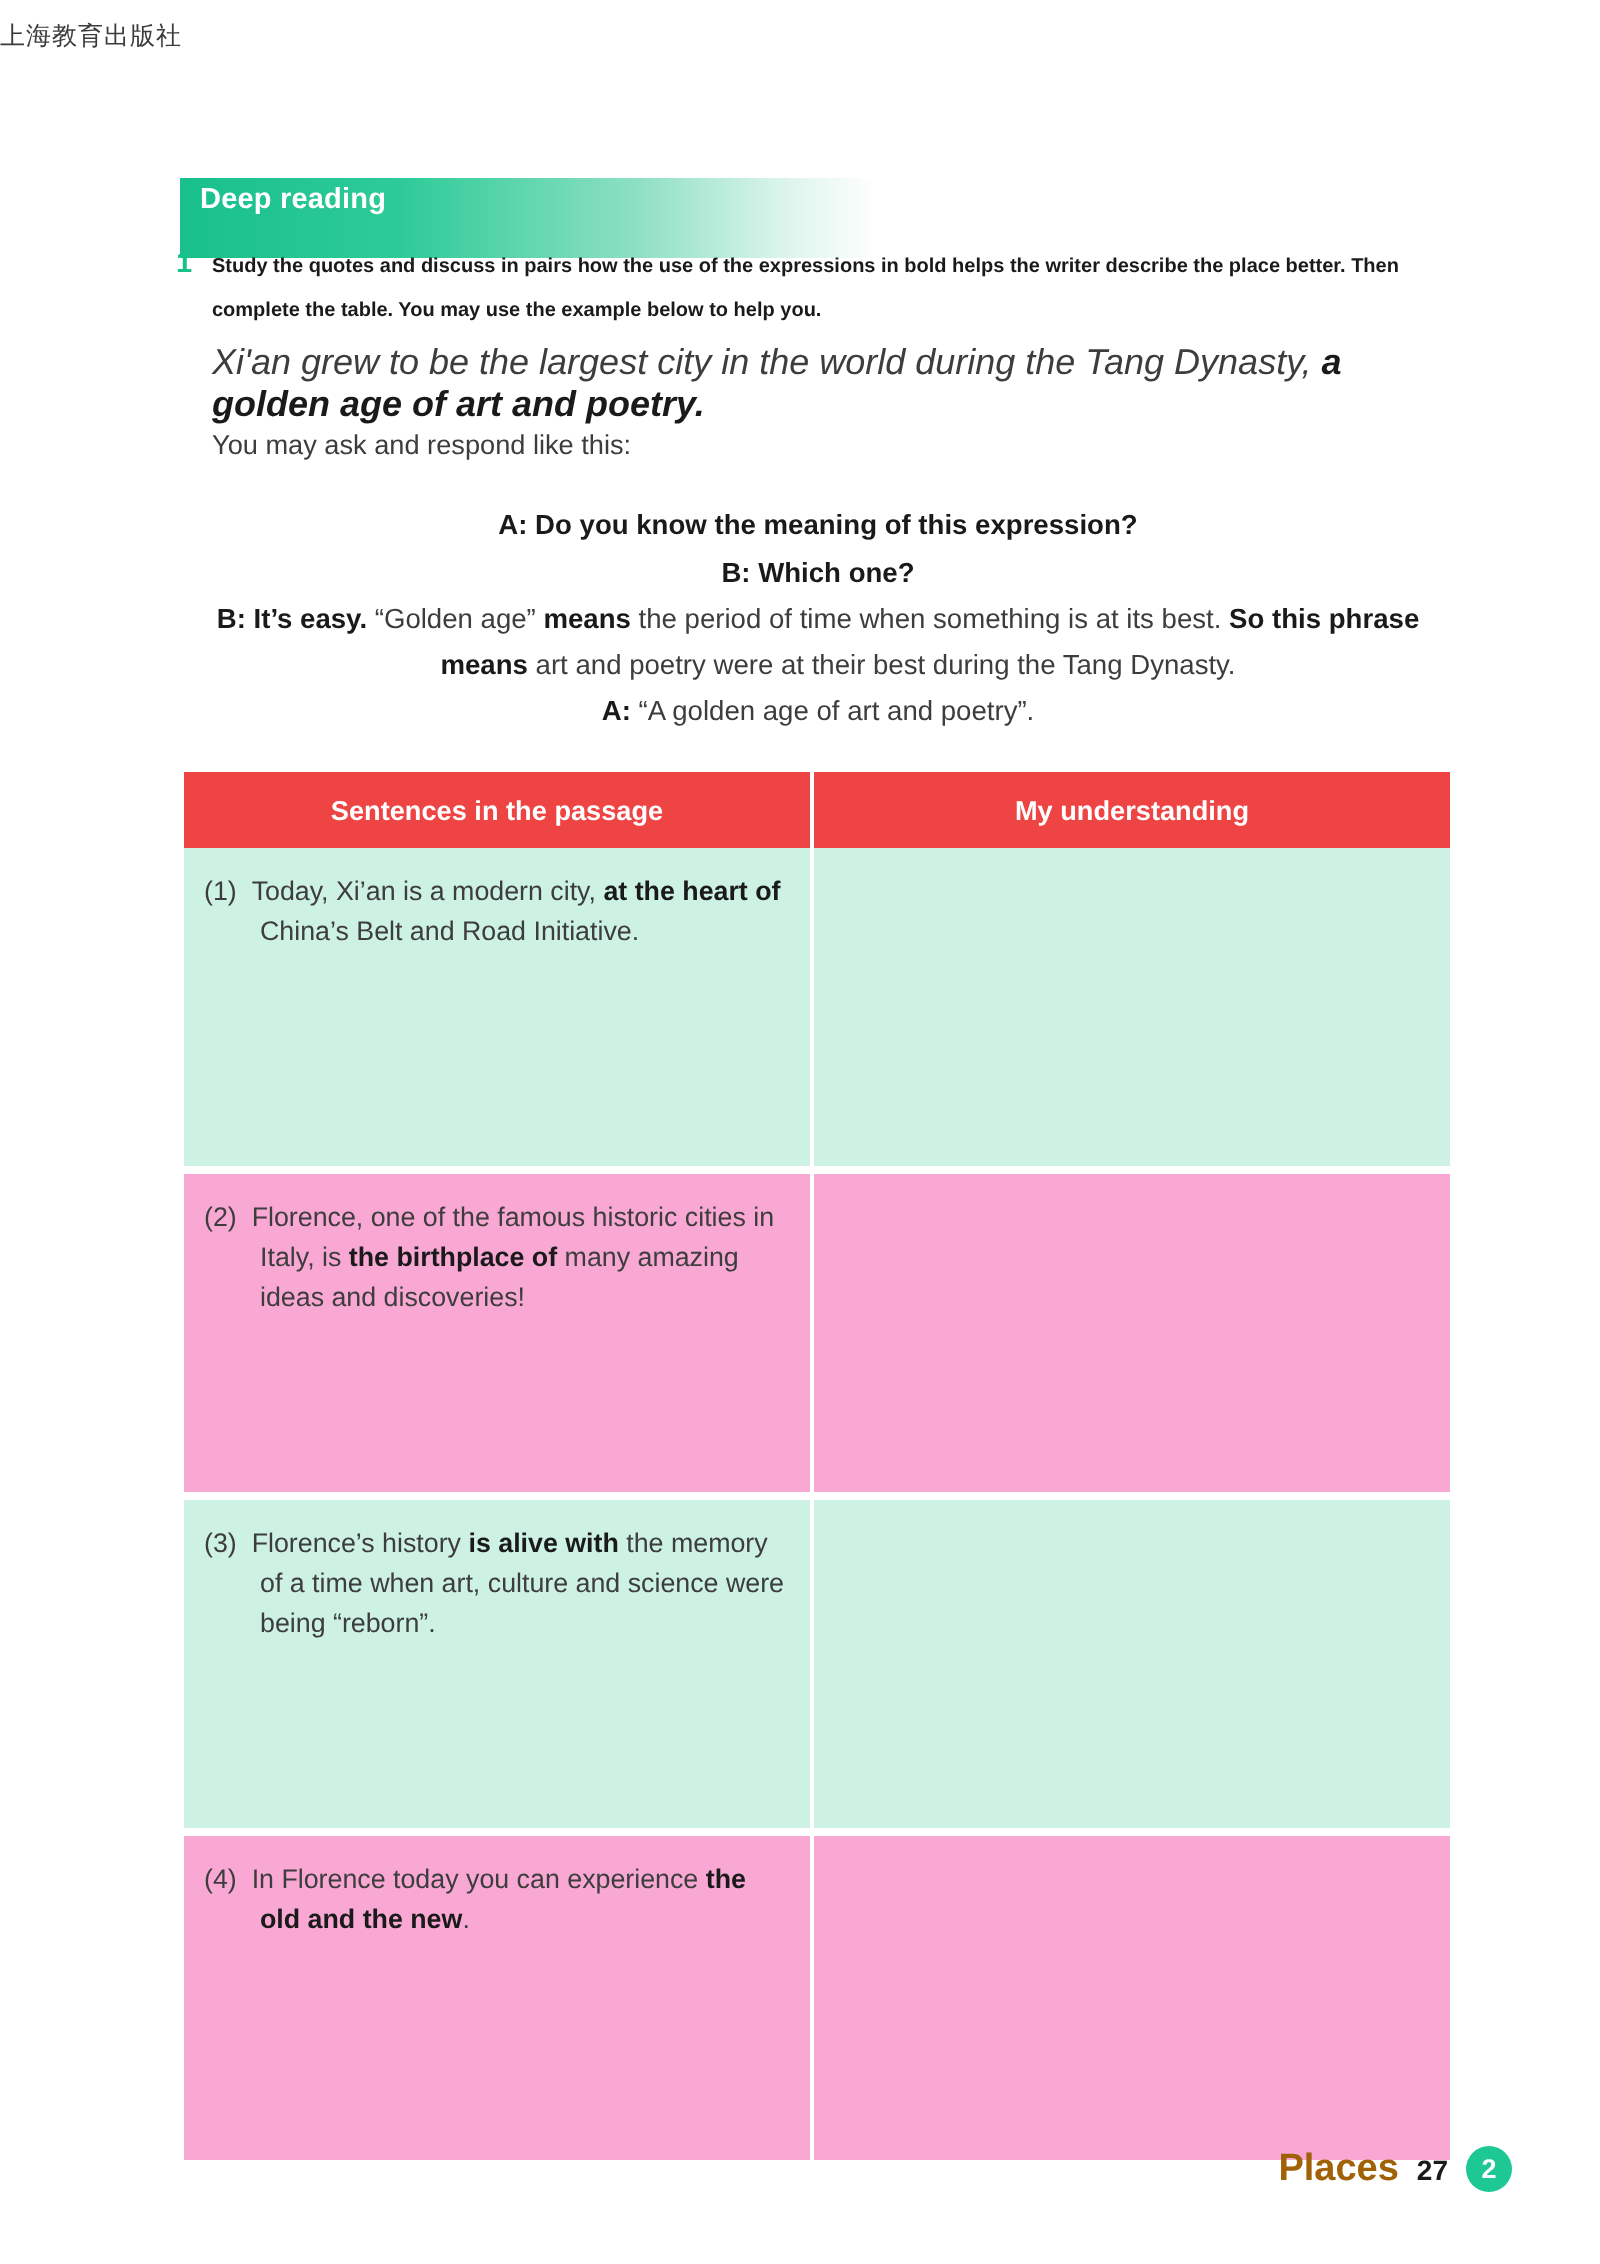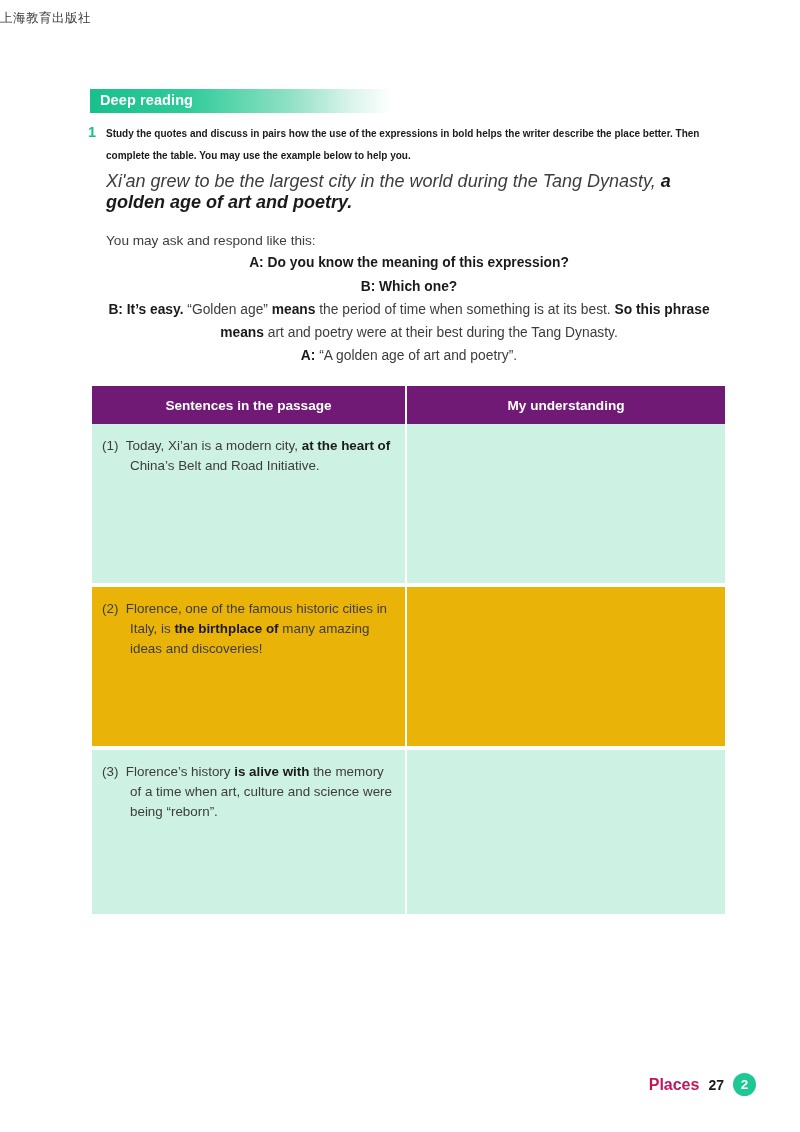"Deep reading" .banner { height: 24px -> 40px; padding-left: none -> 46px }
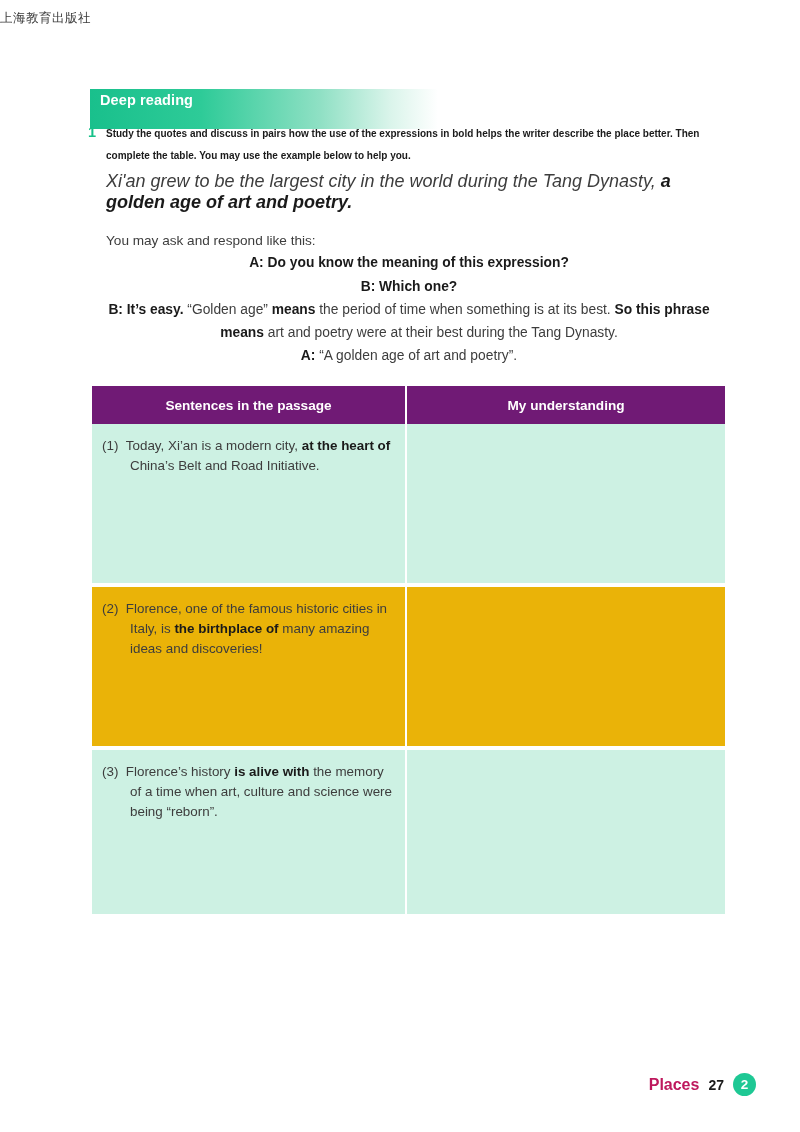"You may ask and respond" .ex-lead { margin: 18px 0 0 0 -> 0 0 0 0 }
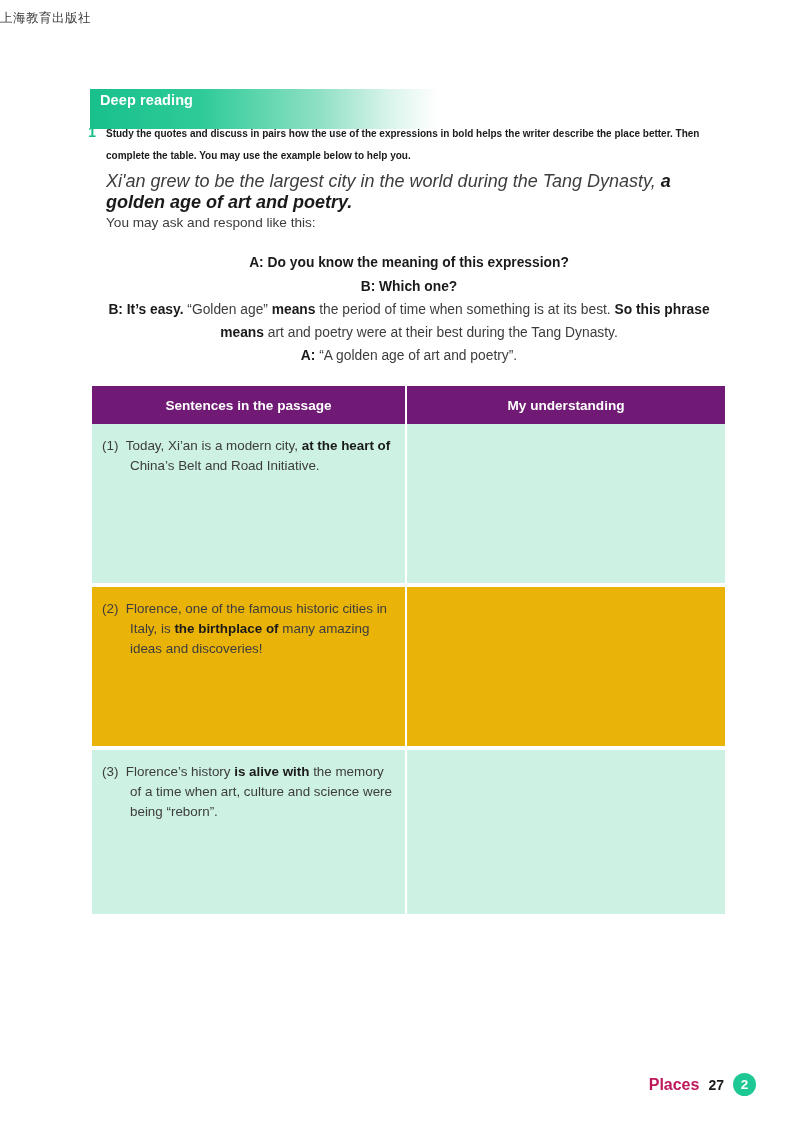"Sentences in the passage" .tbl th { background: #701a75 -> #ef4444 }
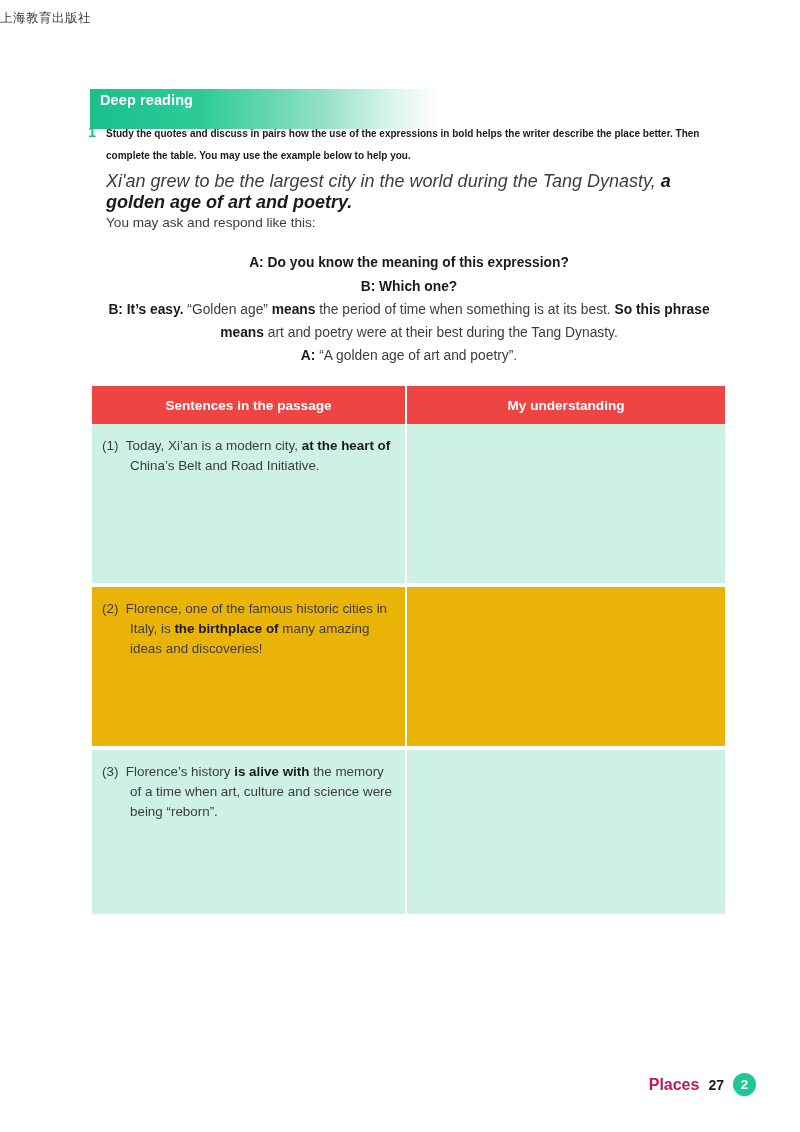"(2) Florence, one of the" .row-light td { background: #eab308 -> #f9a8d4 }
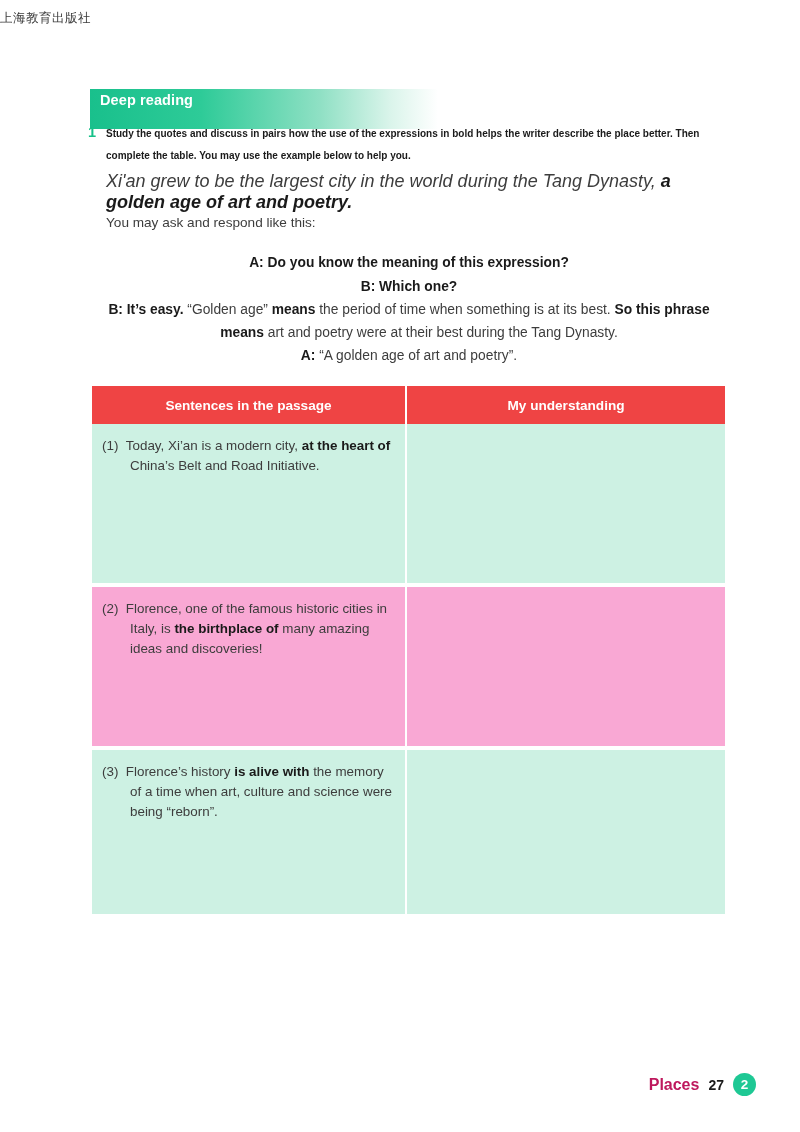"(4) In Florence today you" tr.row-light { html: none -> <tr> <td> <div><span>(4)&nbsp;&nbsp;</span><span>In Florence today you can experience </span><b>the old and the new</b><span>.</span></div> </td> <td> <div></div> </td> </tr> }
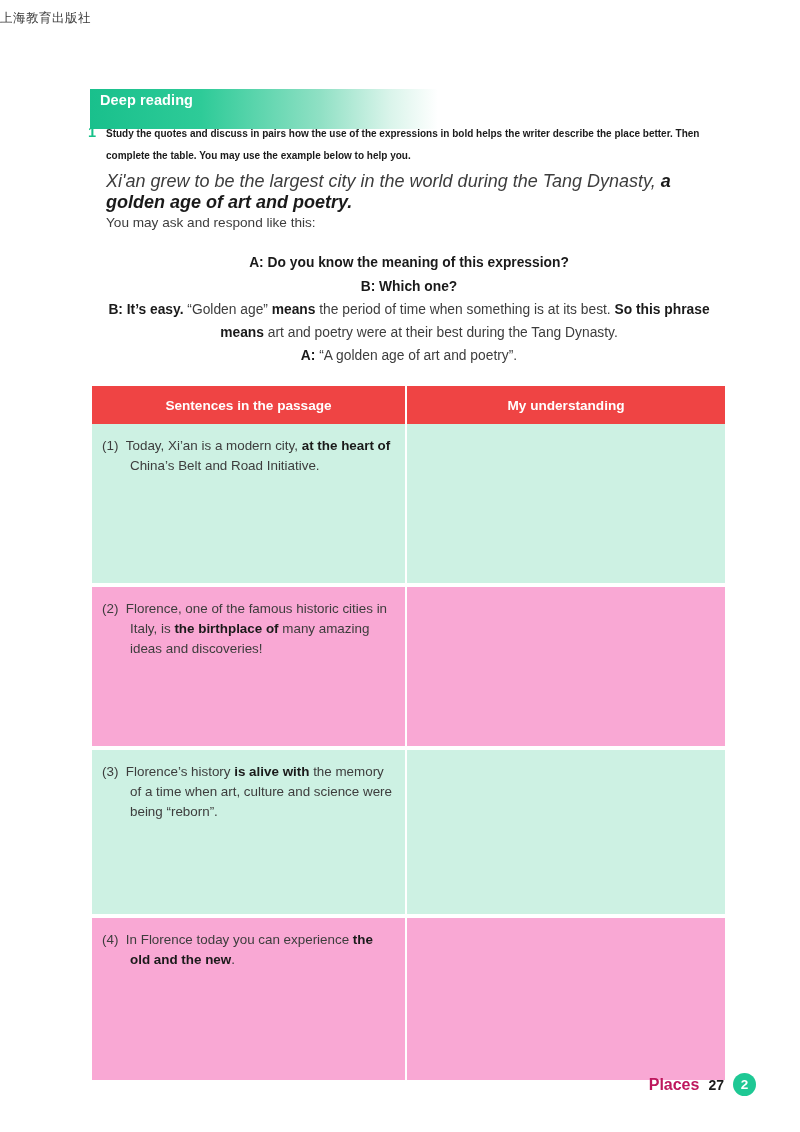"Places" .footer-title { color: #be185d -> #a16207; font-size: 16px -> 19px }
